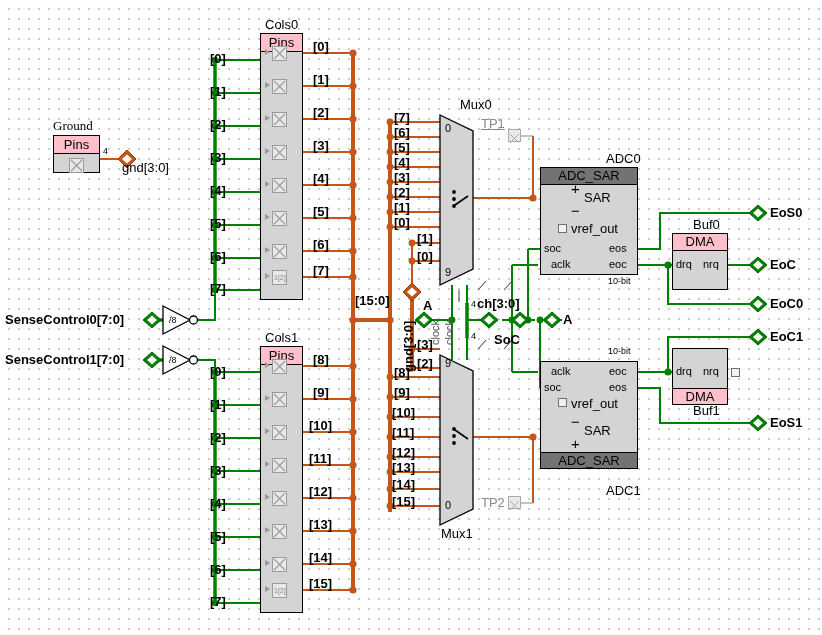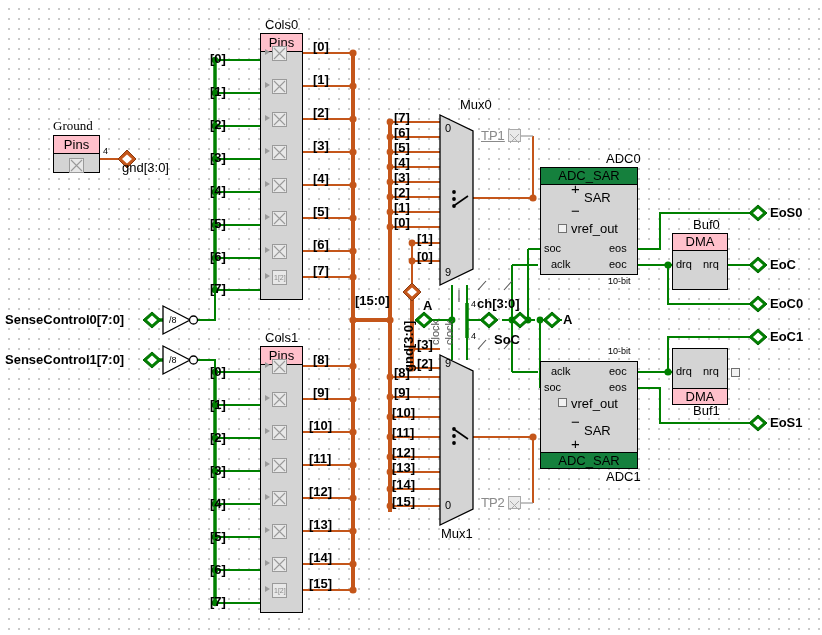"TP1" div.lbl { top: 129px -> 117px }
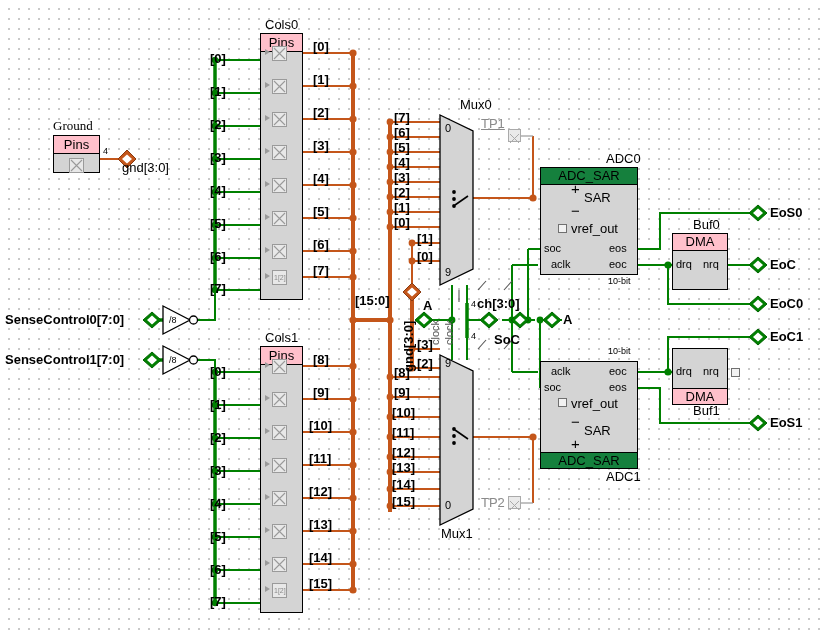"ADC_SAR" .adc .band { background: #15803d -> #737373 }
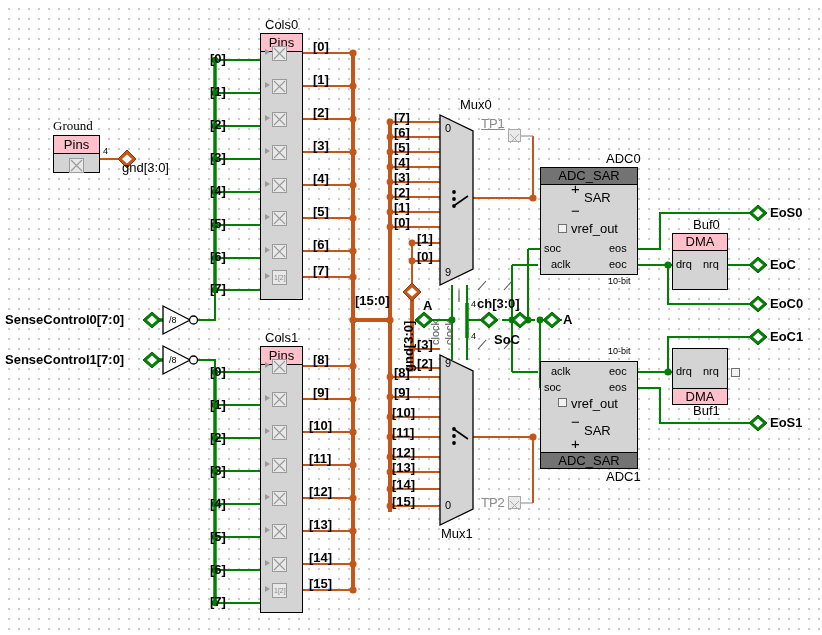"ADC1" div.lbl { top: 470px -> 484px }
